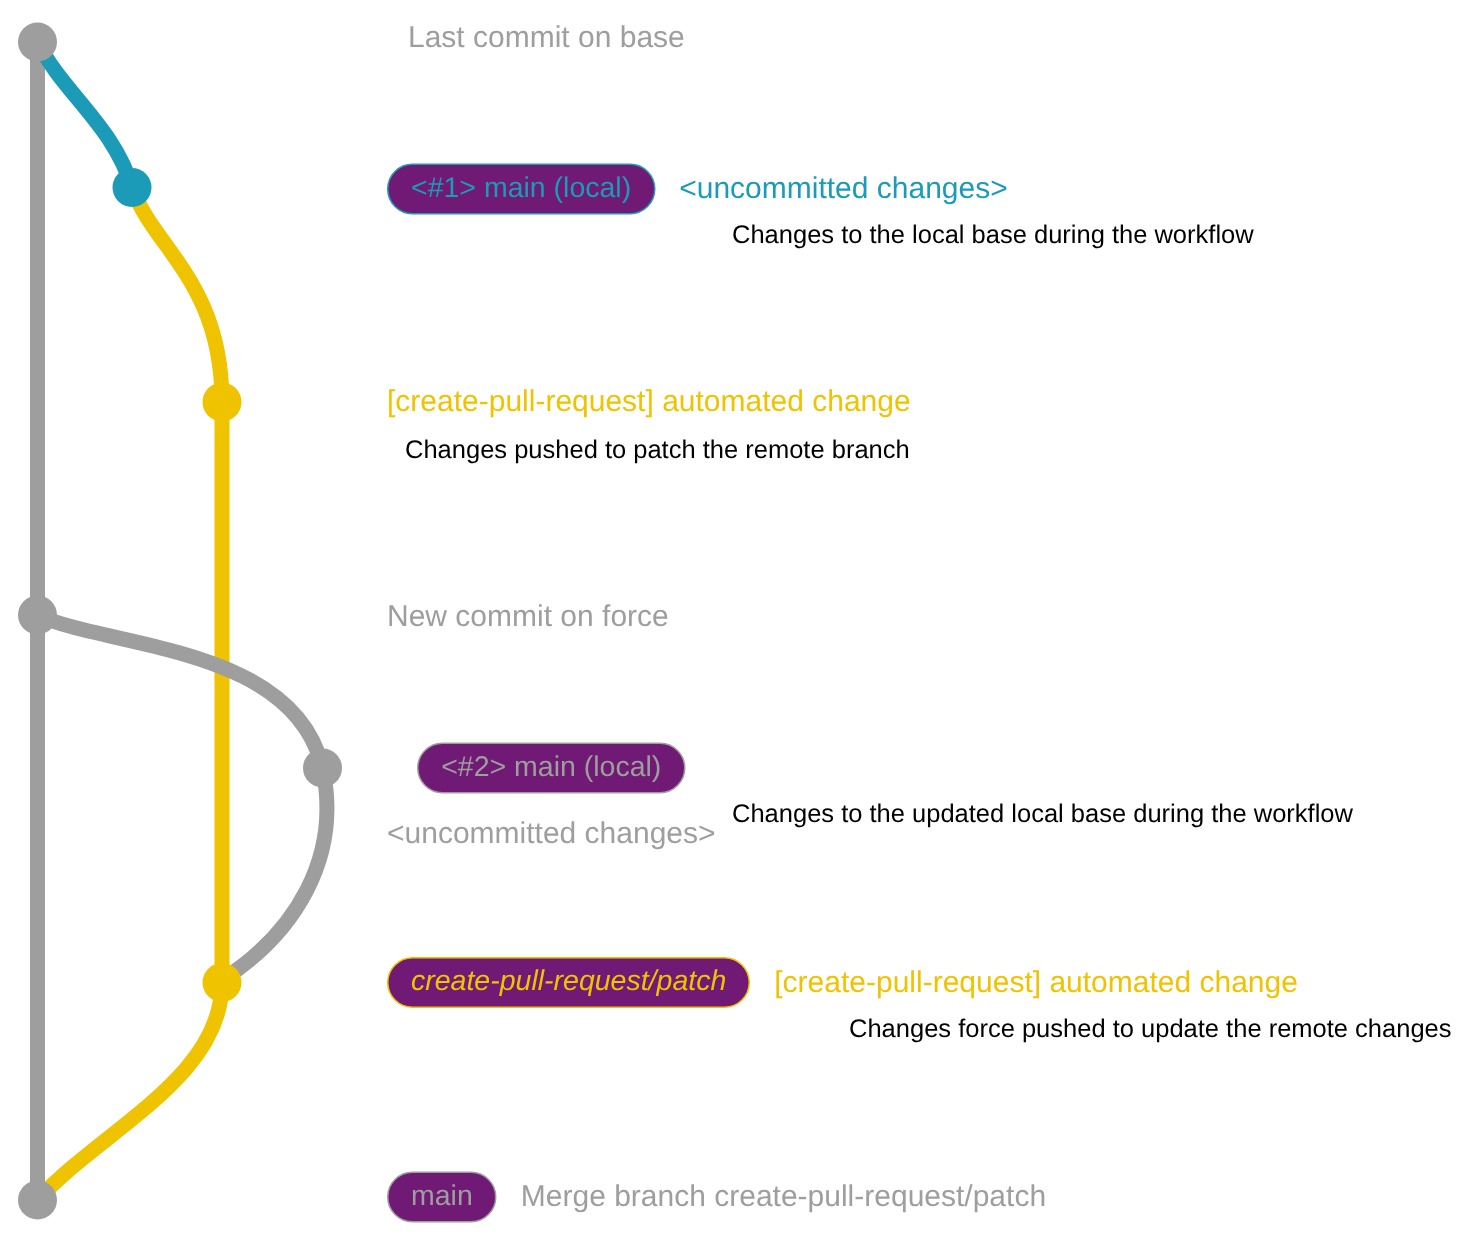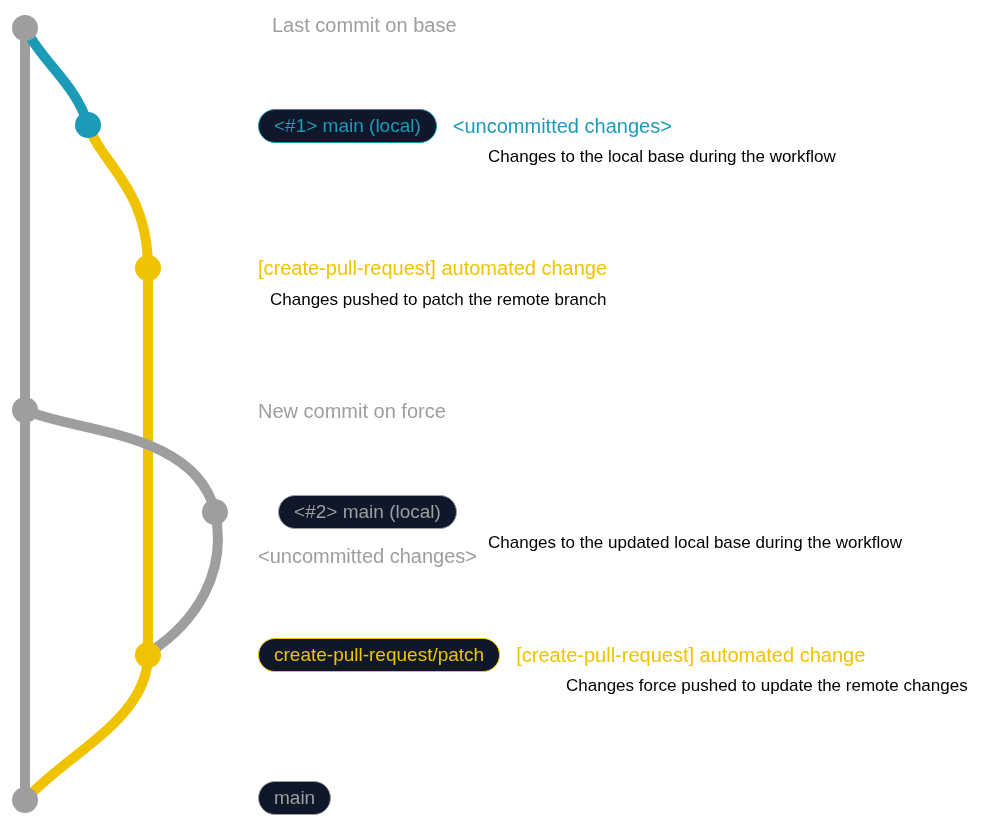"<#1> main (local)" .badge { background: #0f172a -> #701a75 }
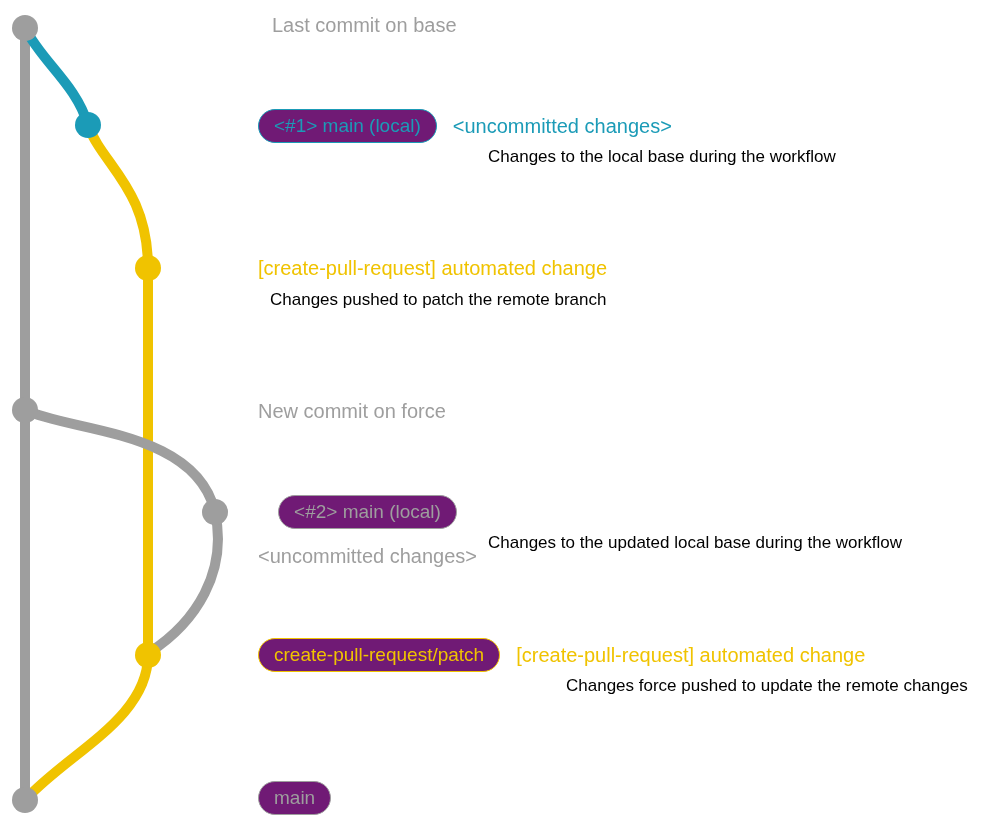"create-pull-request/patch" .badge.yellow { font-style: none -> italic }
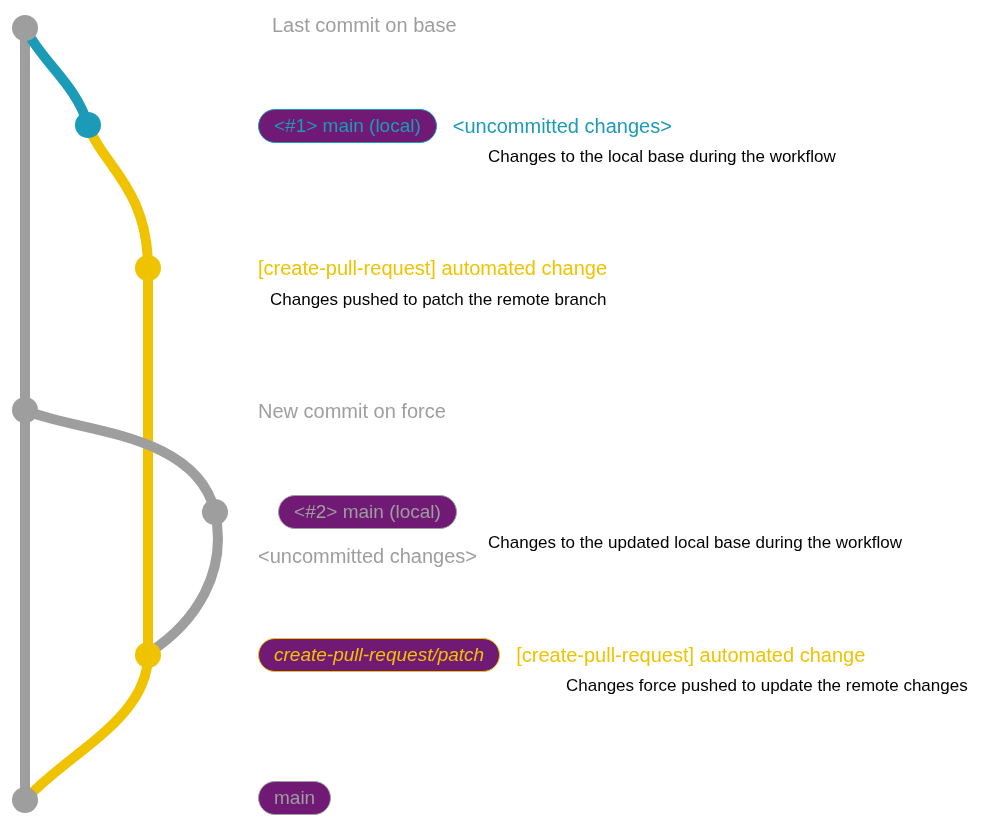"Merge branch create-pull-request/patch" span.title { html: none -> <span>Merge branch create-pull-request/patch</span> }
